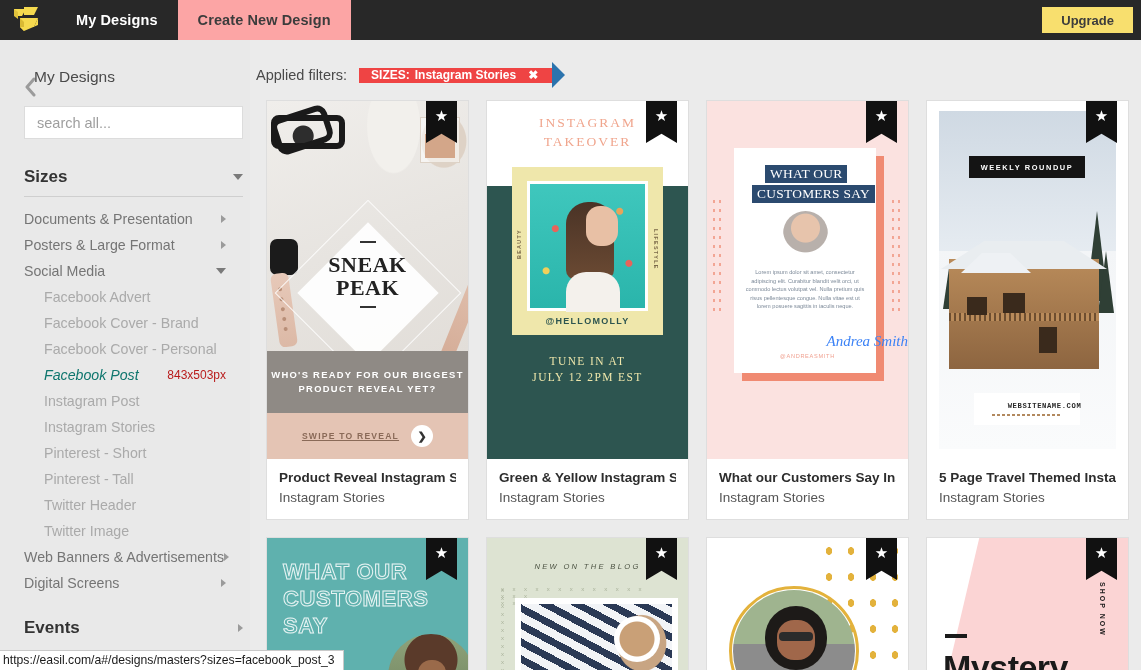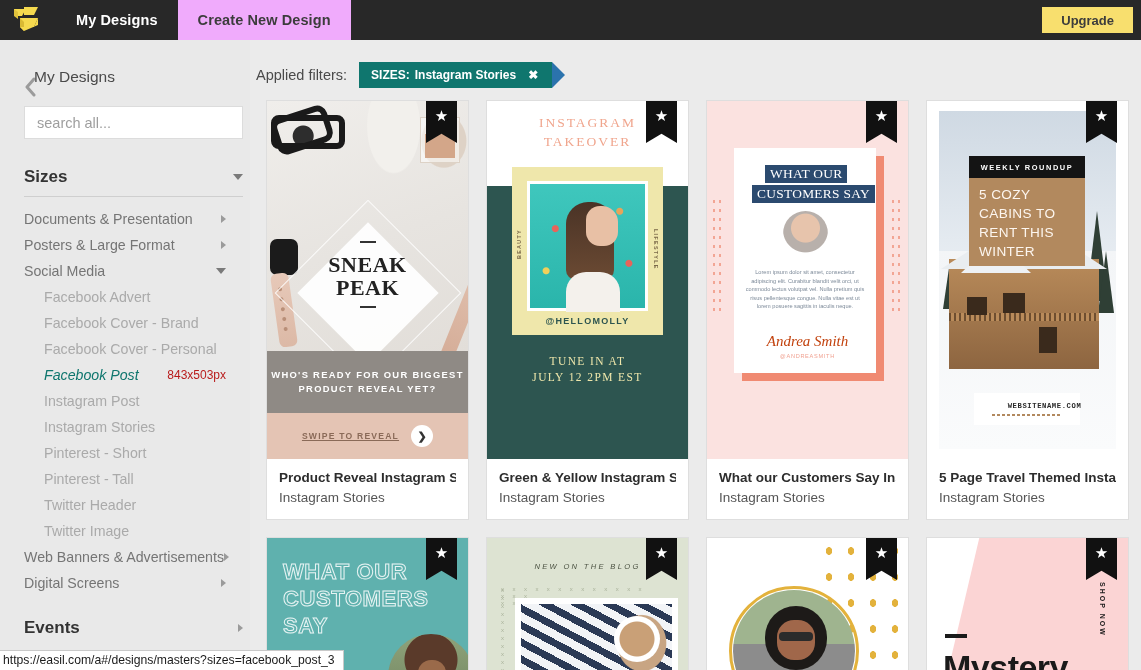"Create New Design" .nav-item.active { background: #f0abfc -> #fca5a5 }
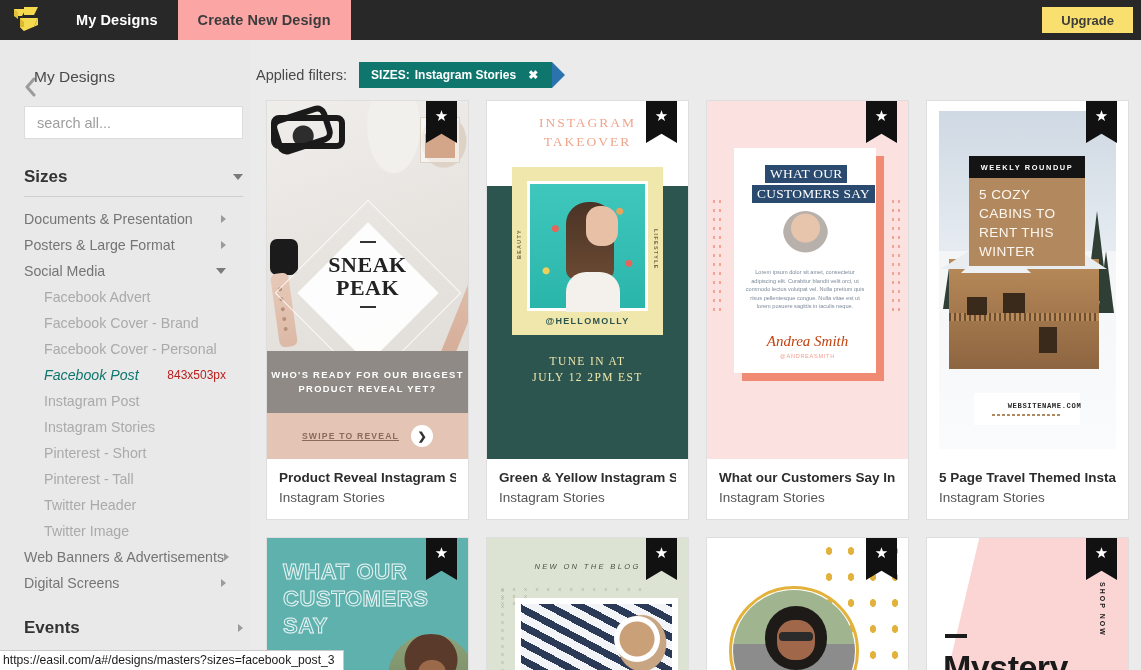"SIZES:" .filter-chip { background: #0f766e -> #ef4444; height: 26px -> 15px }
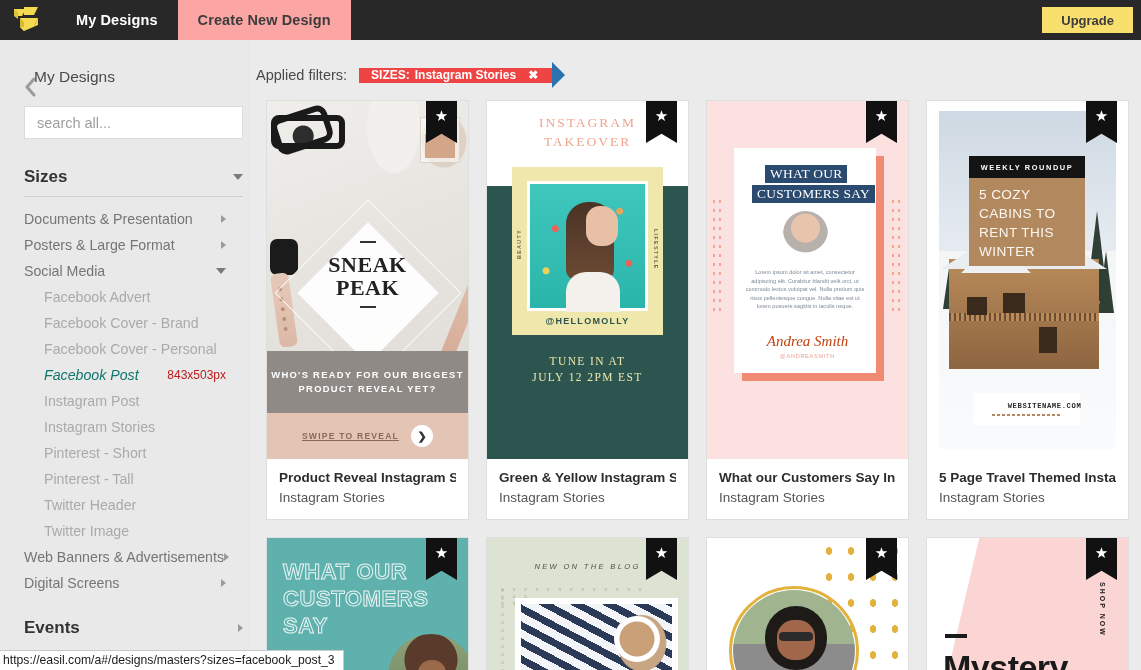"5 COZY CABINS TO RENT" div.c4-tan { html: <div><span>5 COZY CABINS TO RENT THIS WINTER</span></div> -> none }
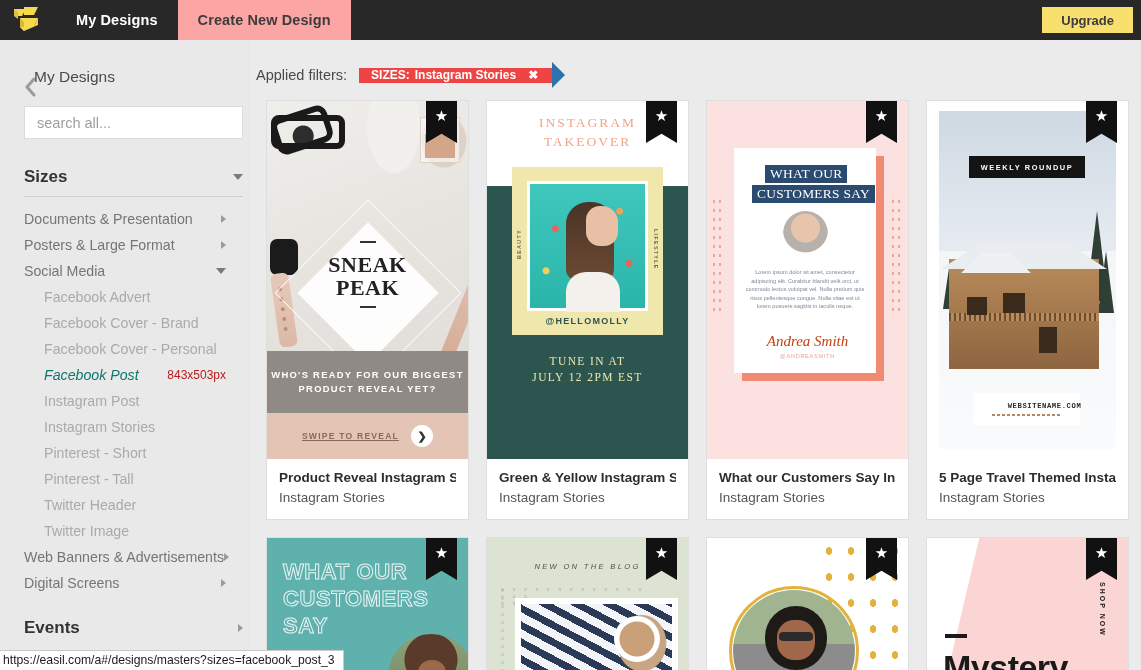"Andrea Smith" .c3-sig { color: #c2410c -> #3b82f6; text-align: center -> right }
